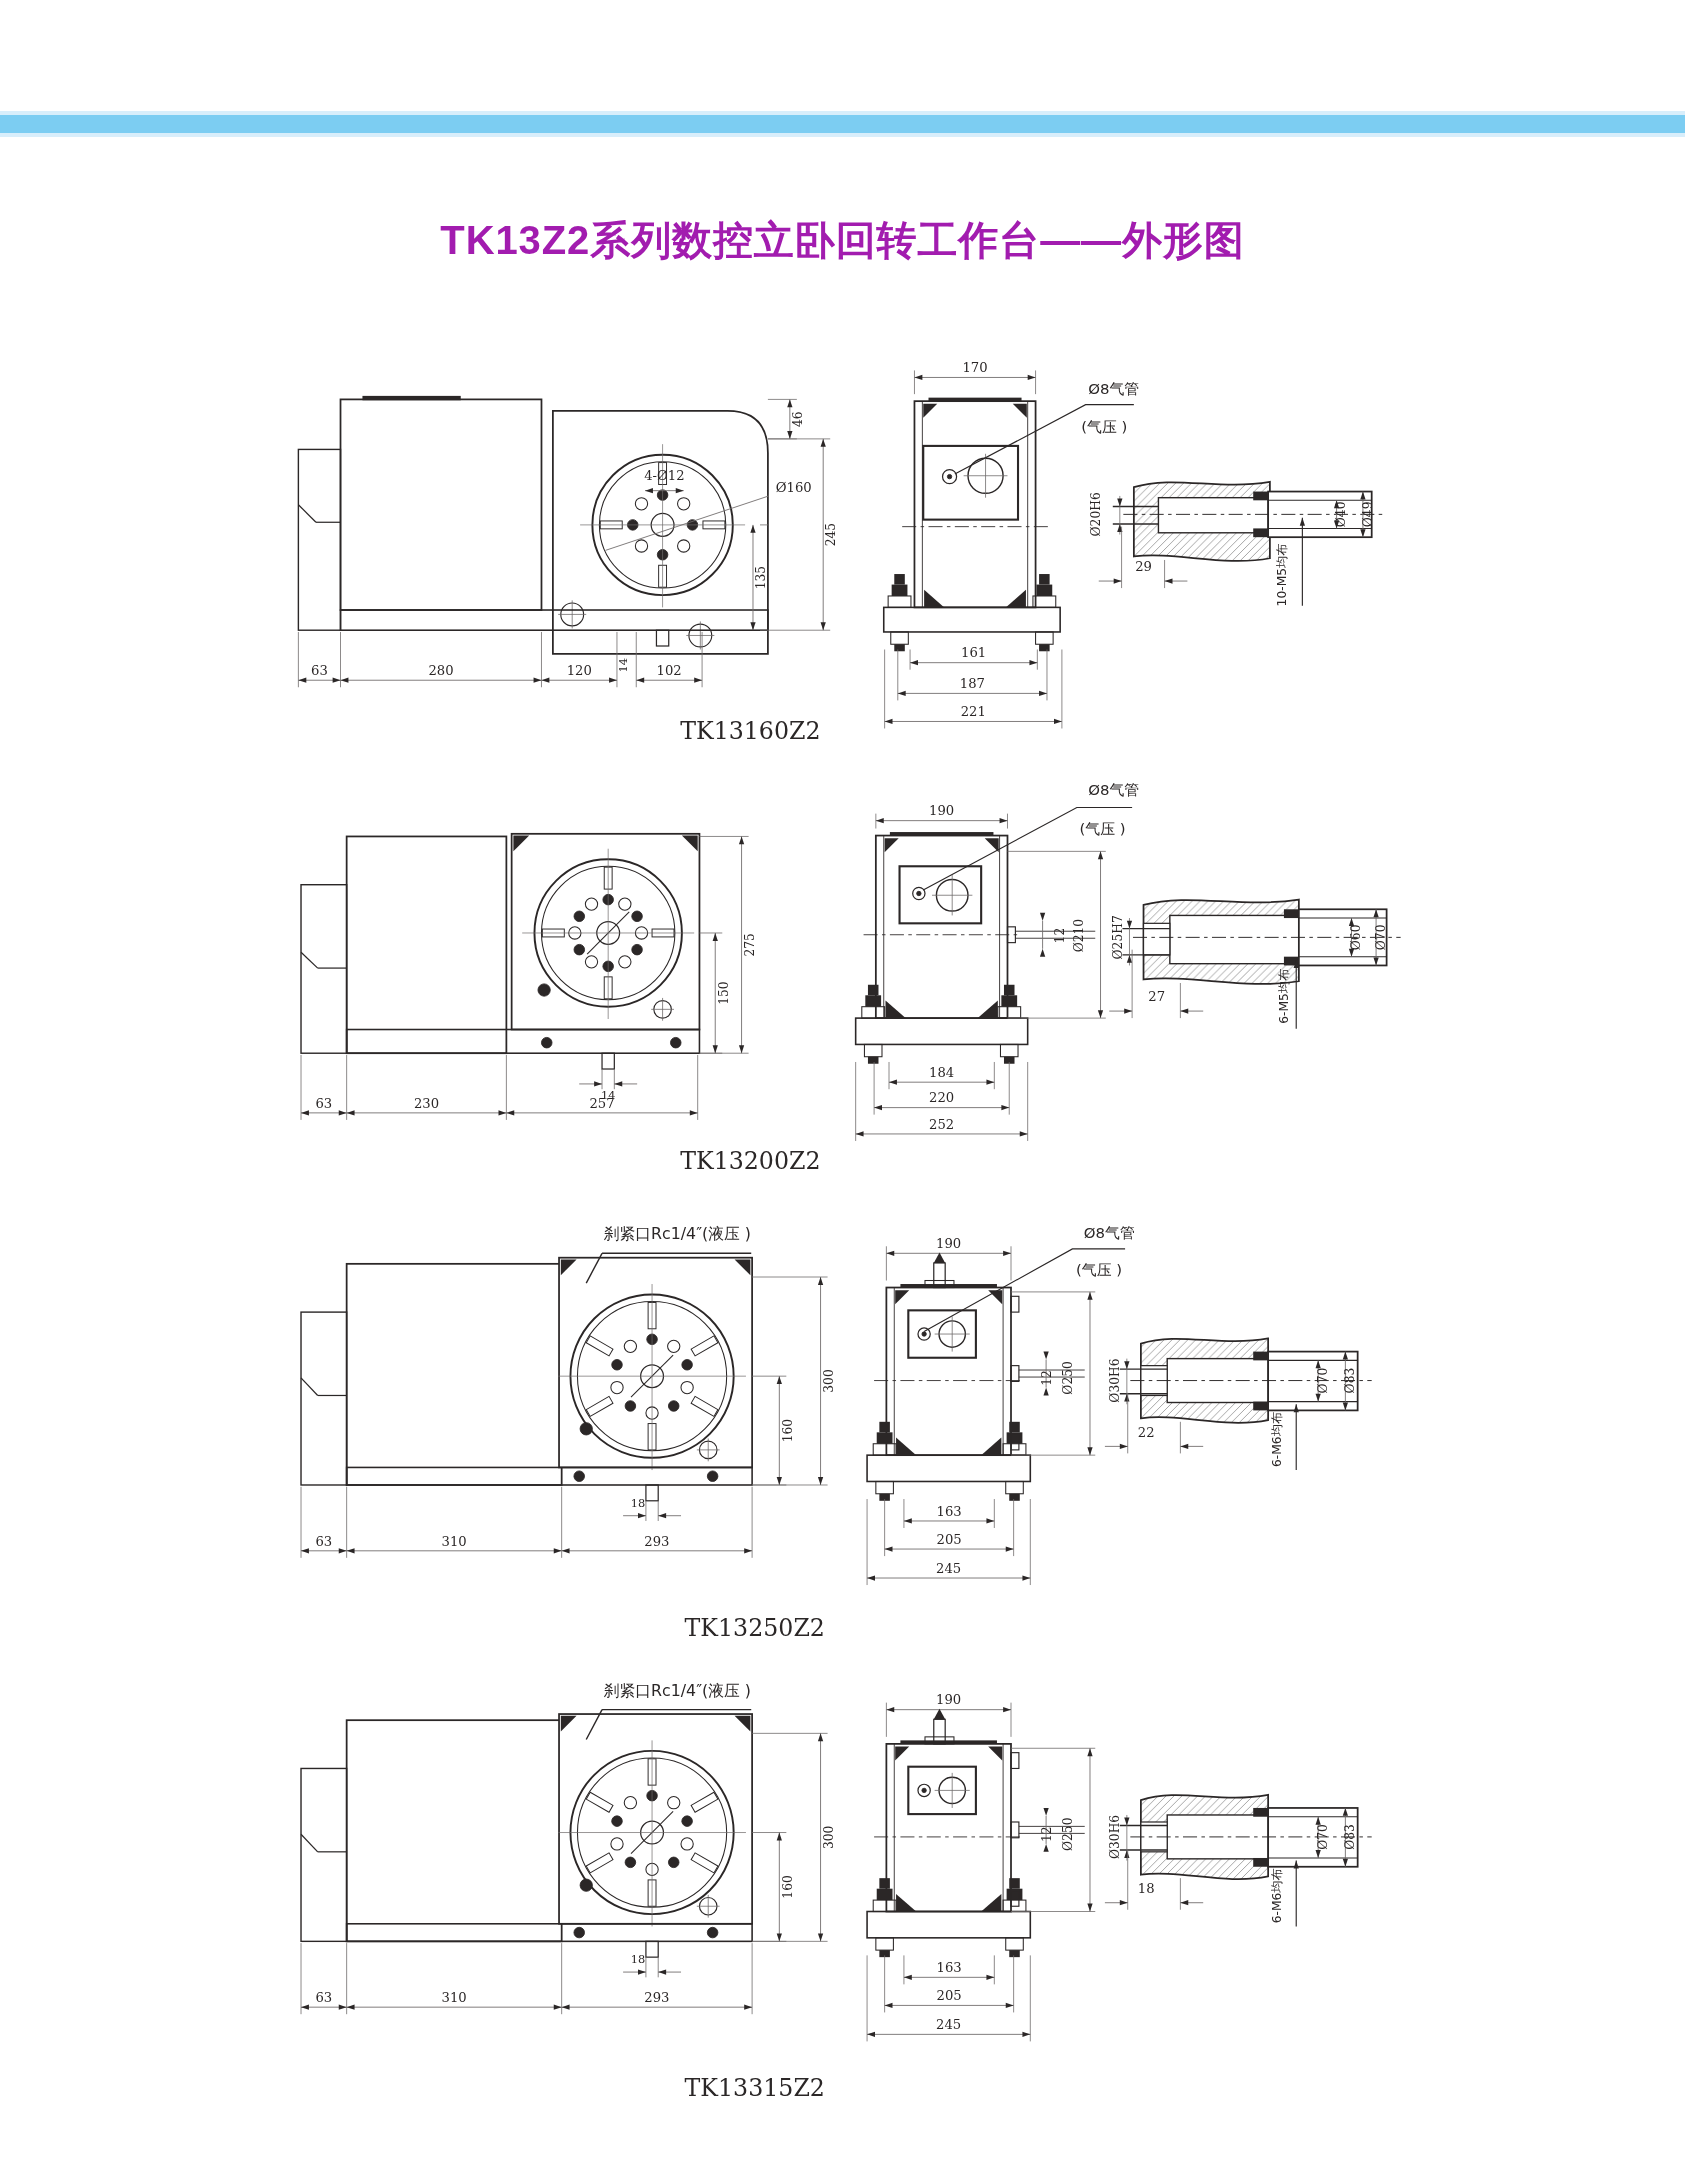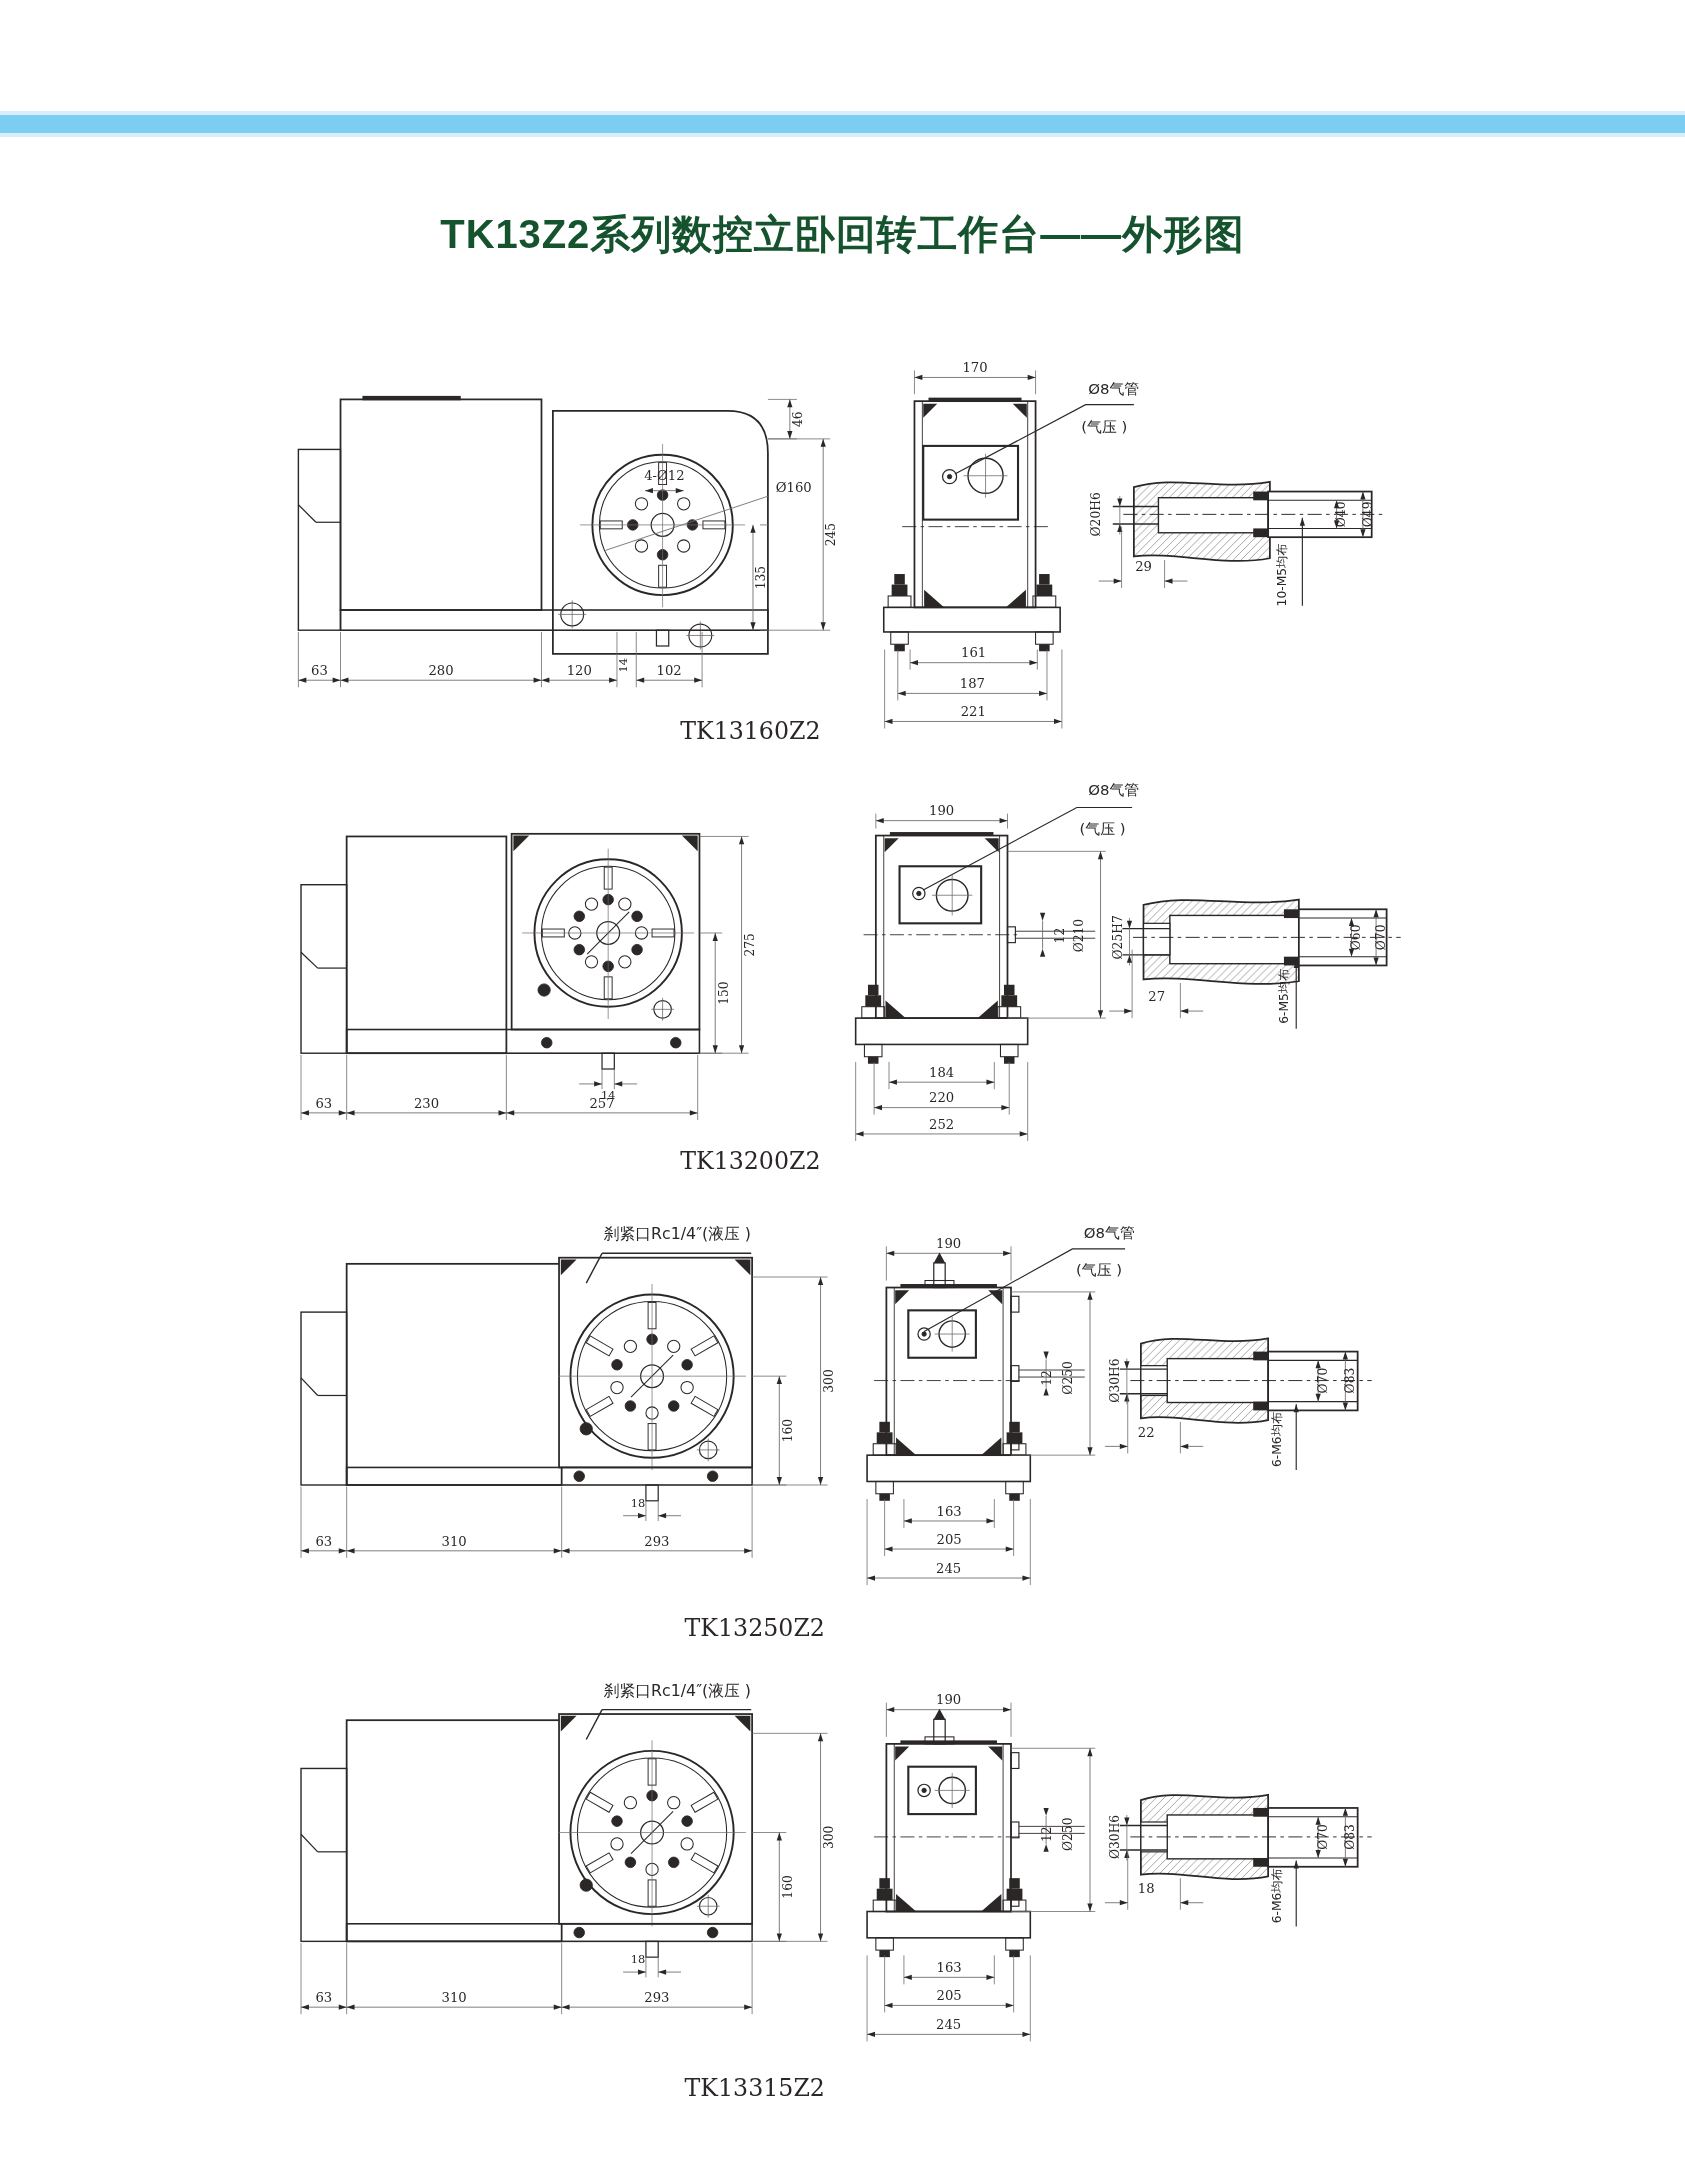"TK13Z2系列数控立卧回转工作台——外形图" div { color: #14532d -> #a21caf; margin-top: none -> 6px }
